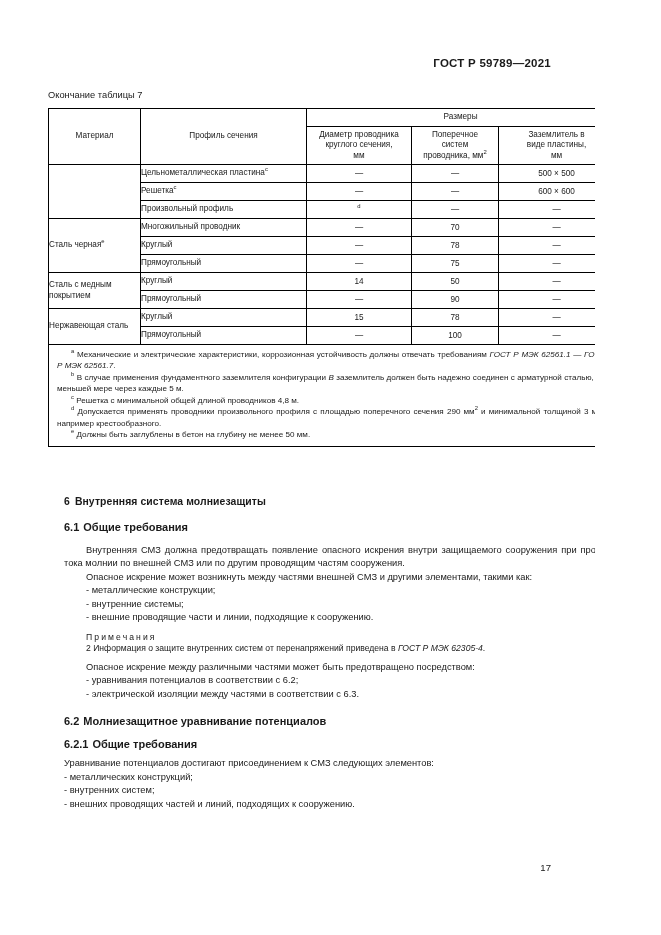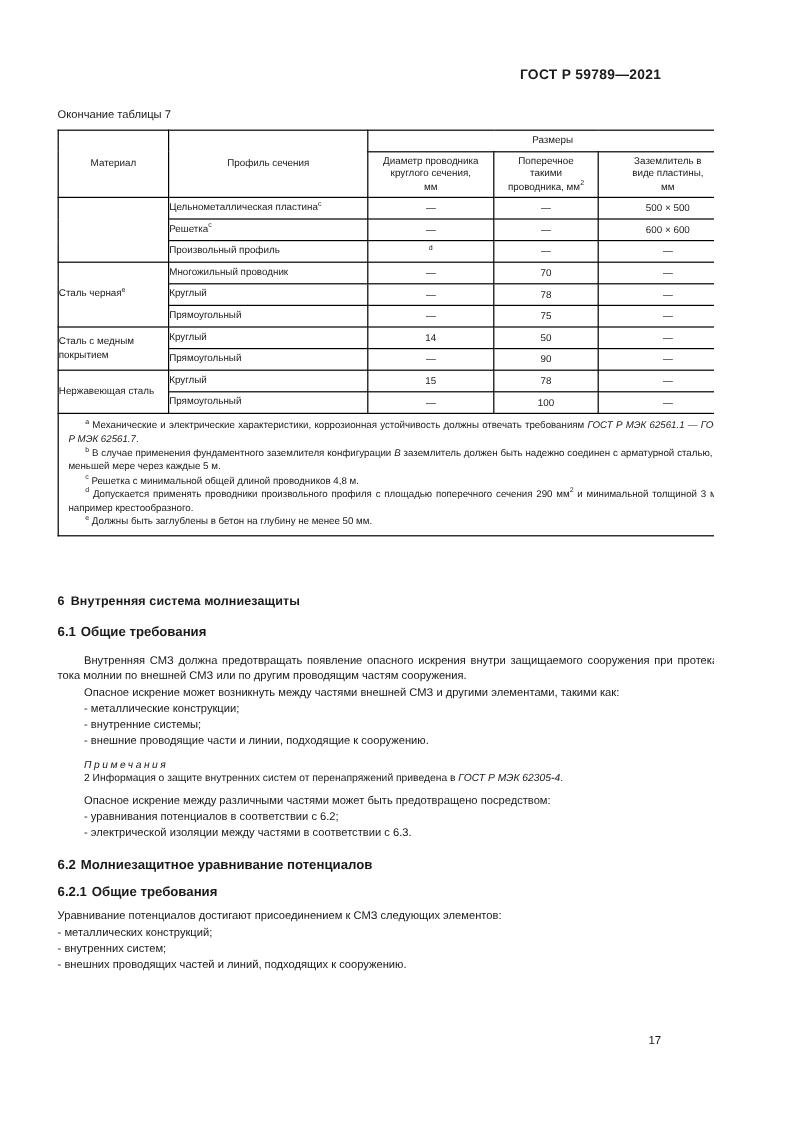"такими" span { text: такими -> систем }
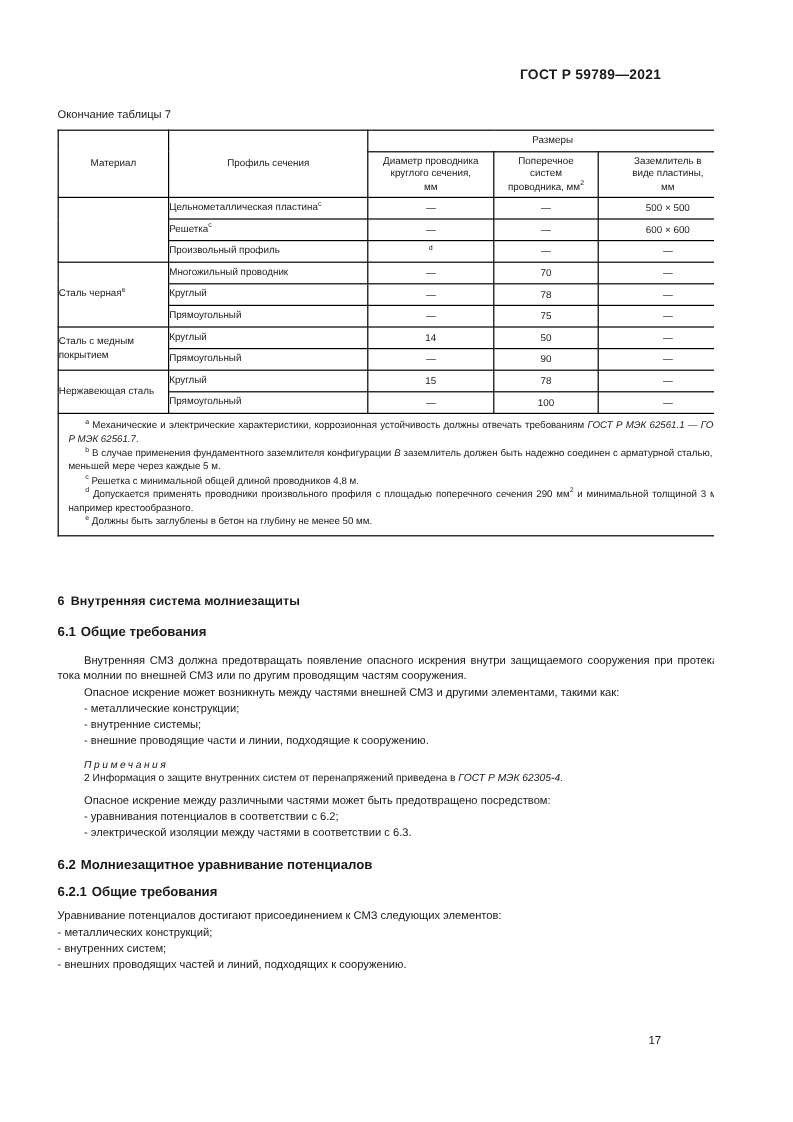"6 Внутренняя система молниезащиты" .body-area { left: 48px -> 64px }
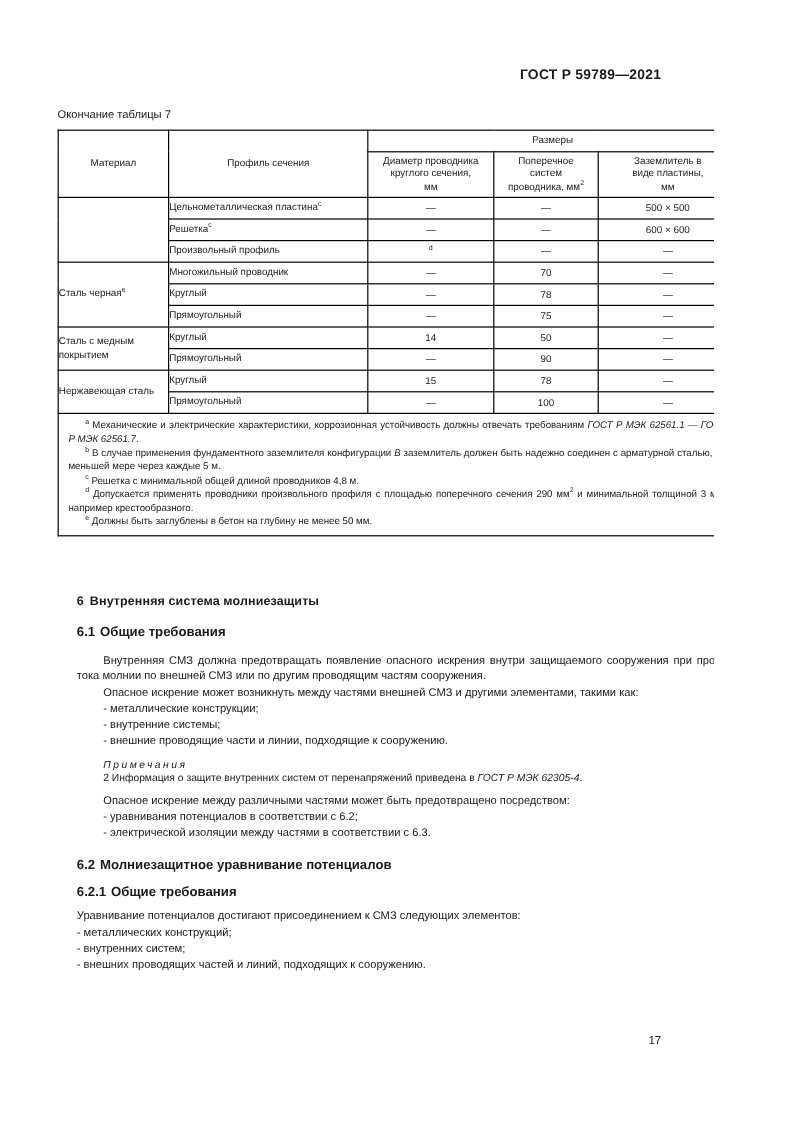"Примечания" p.note-title { font-style: italic -> none }
